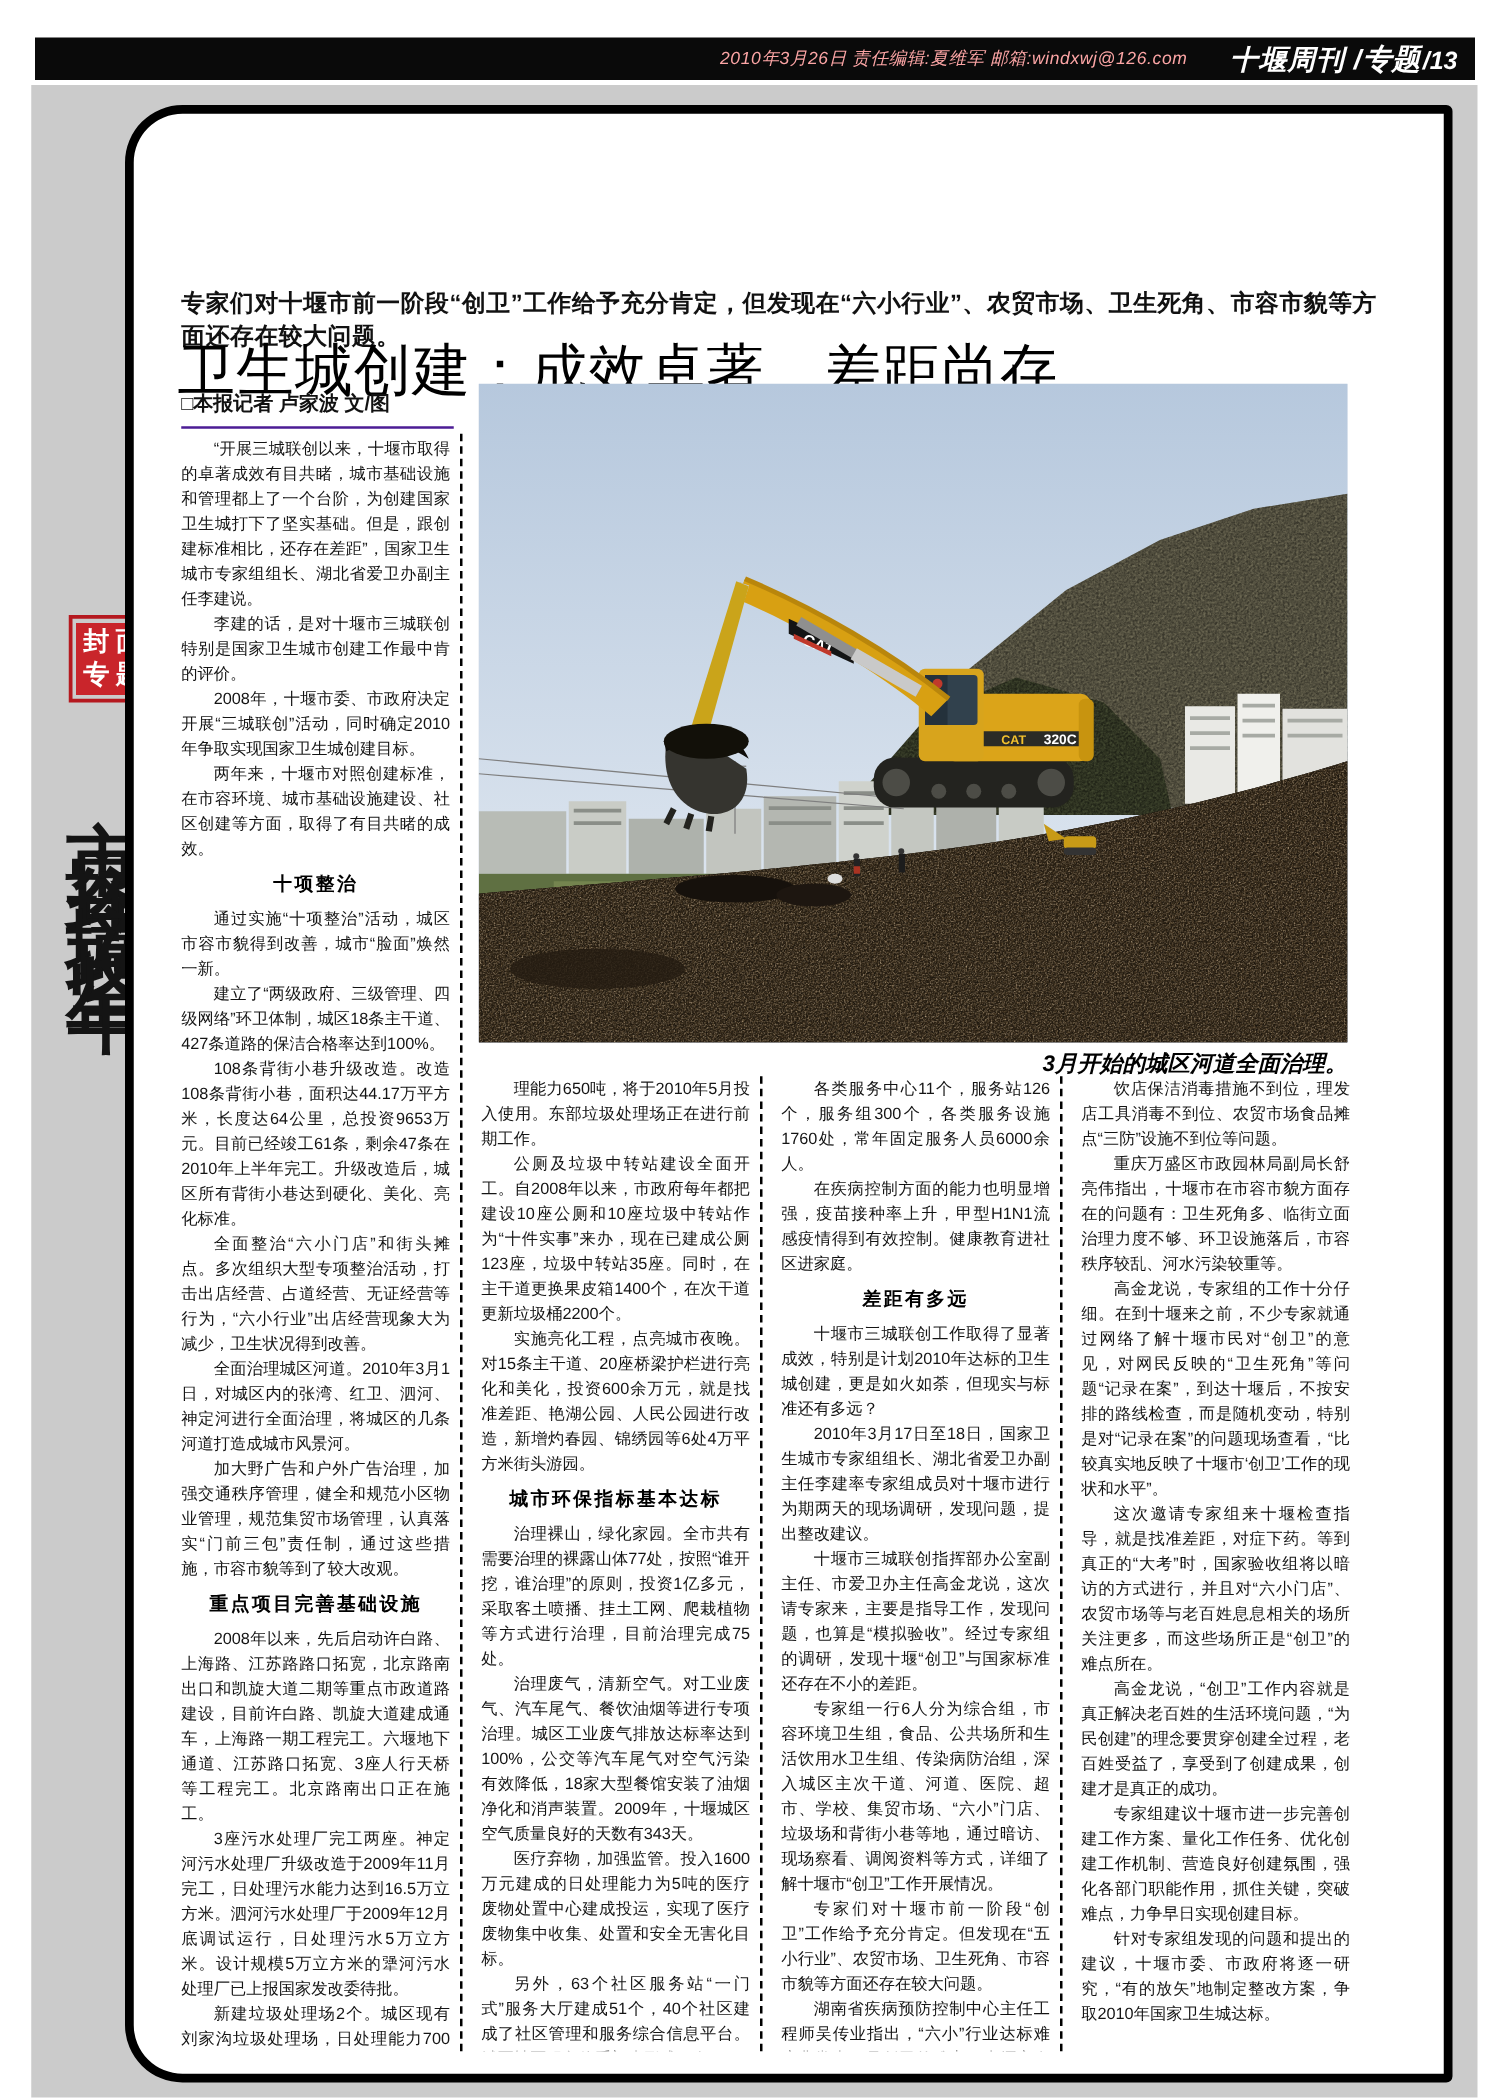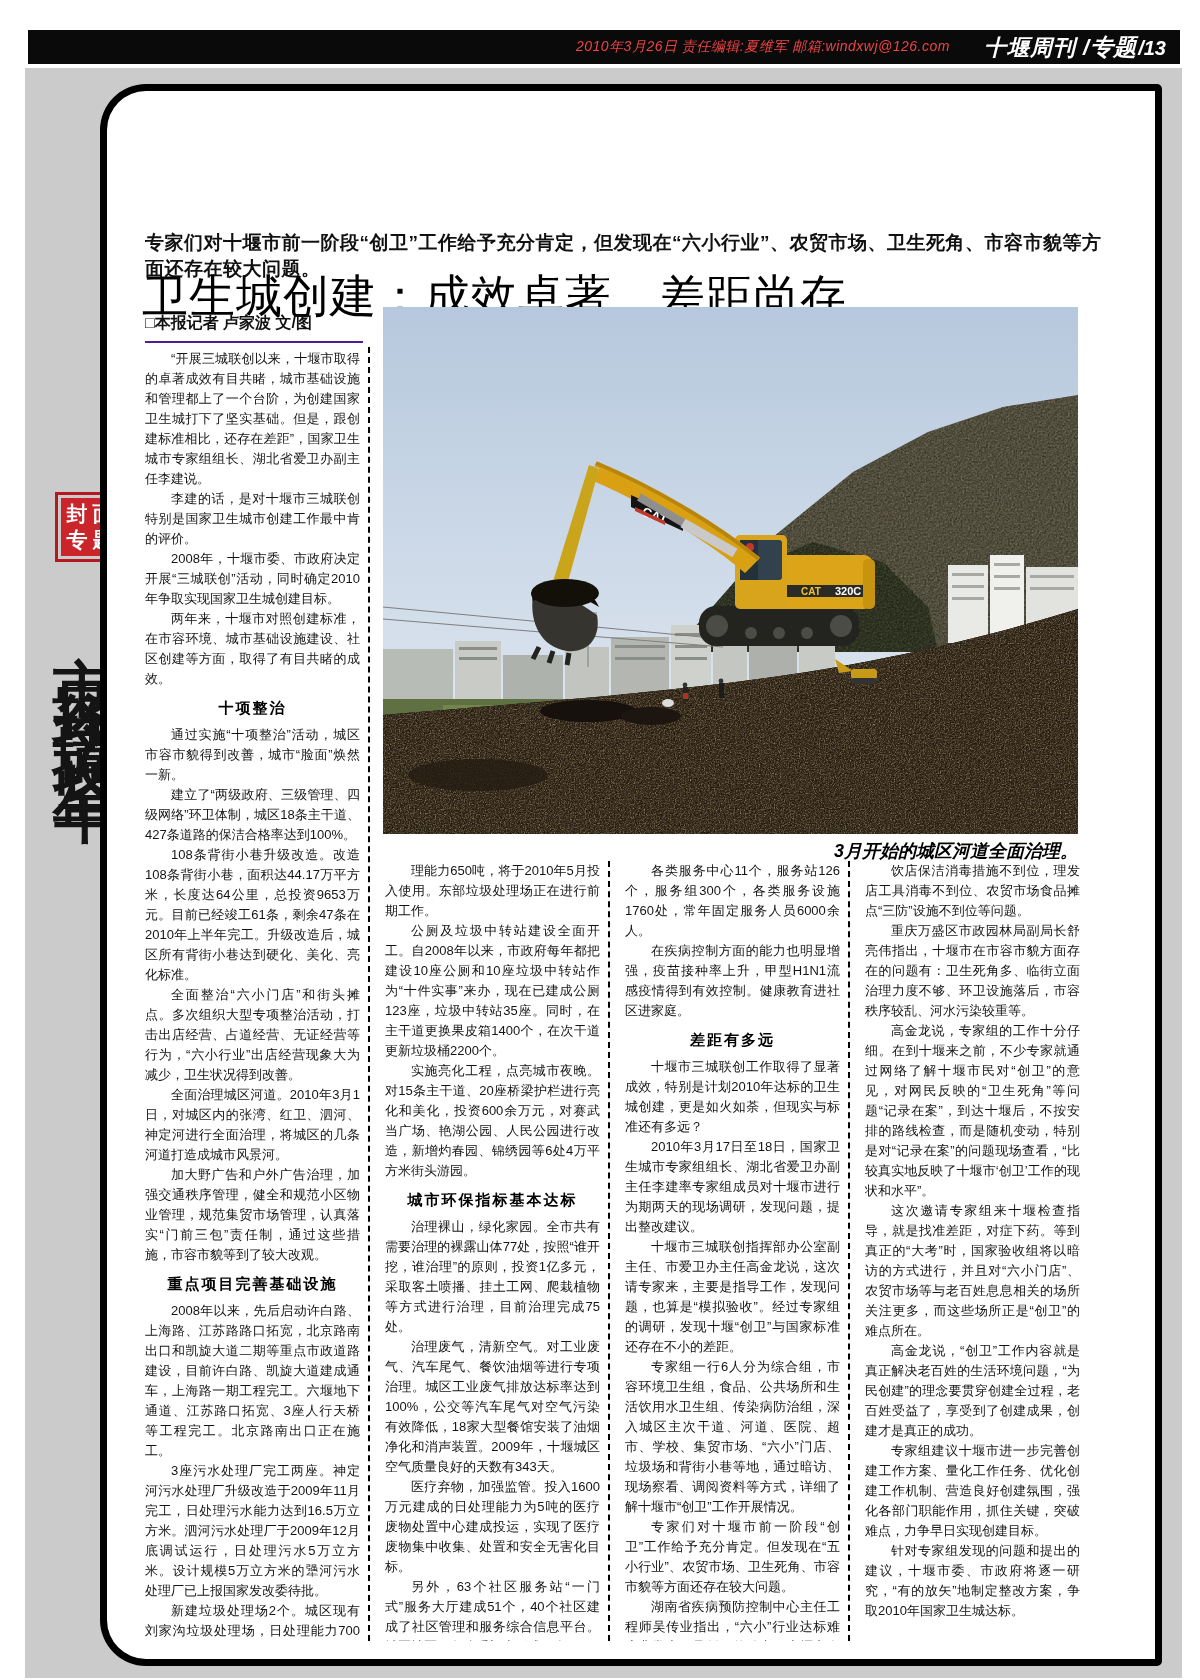"2010年3月26日 责任编辑:夏维军 邮箱:windxwj@126.com" .topbar .dateline { color: #ef4444 -> #fca5a5 }
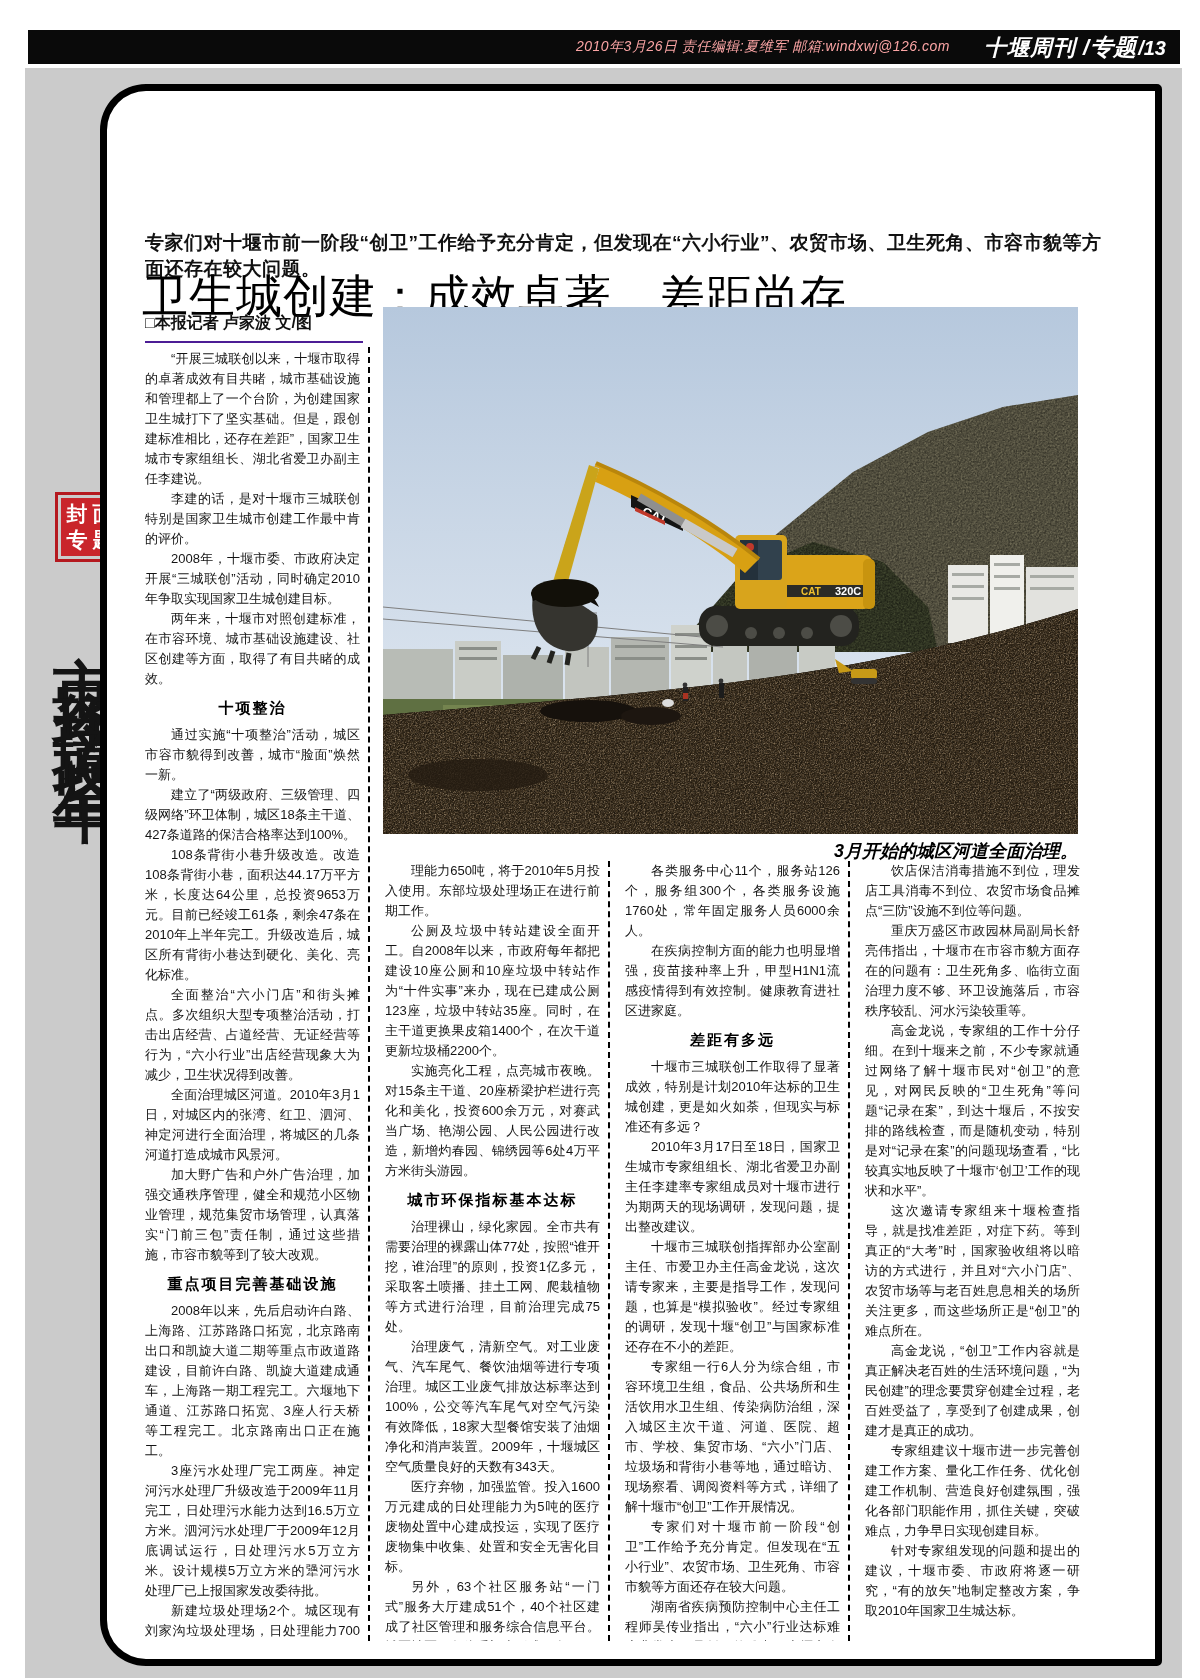"实施亮化工程，点亮城市夜晚。对15条主干道、20座桥梁护栏进行亮化和美化，投资6" div.para { text: 对赛武当广场 -> 就是找准差距 }
